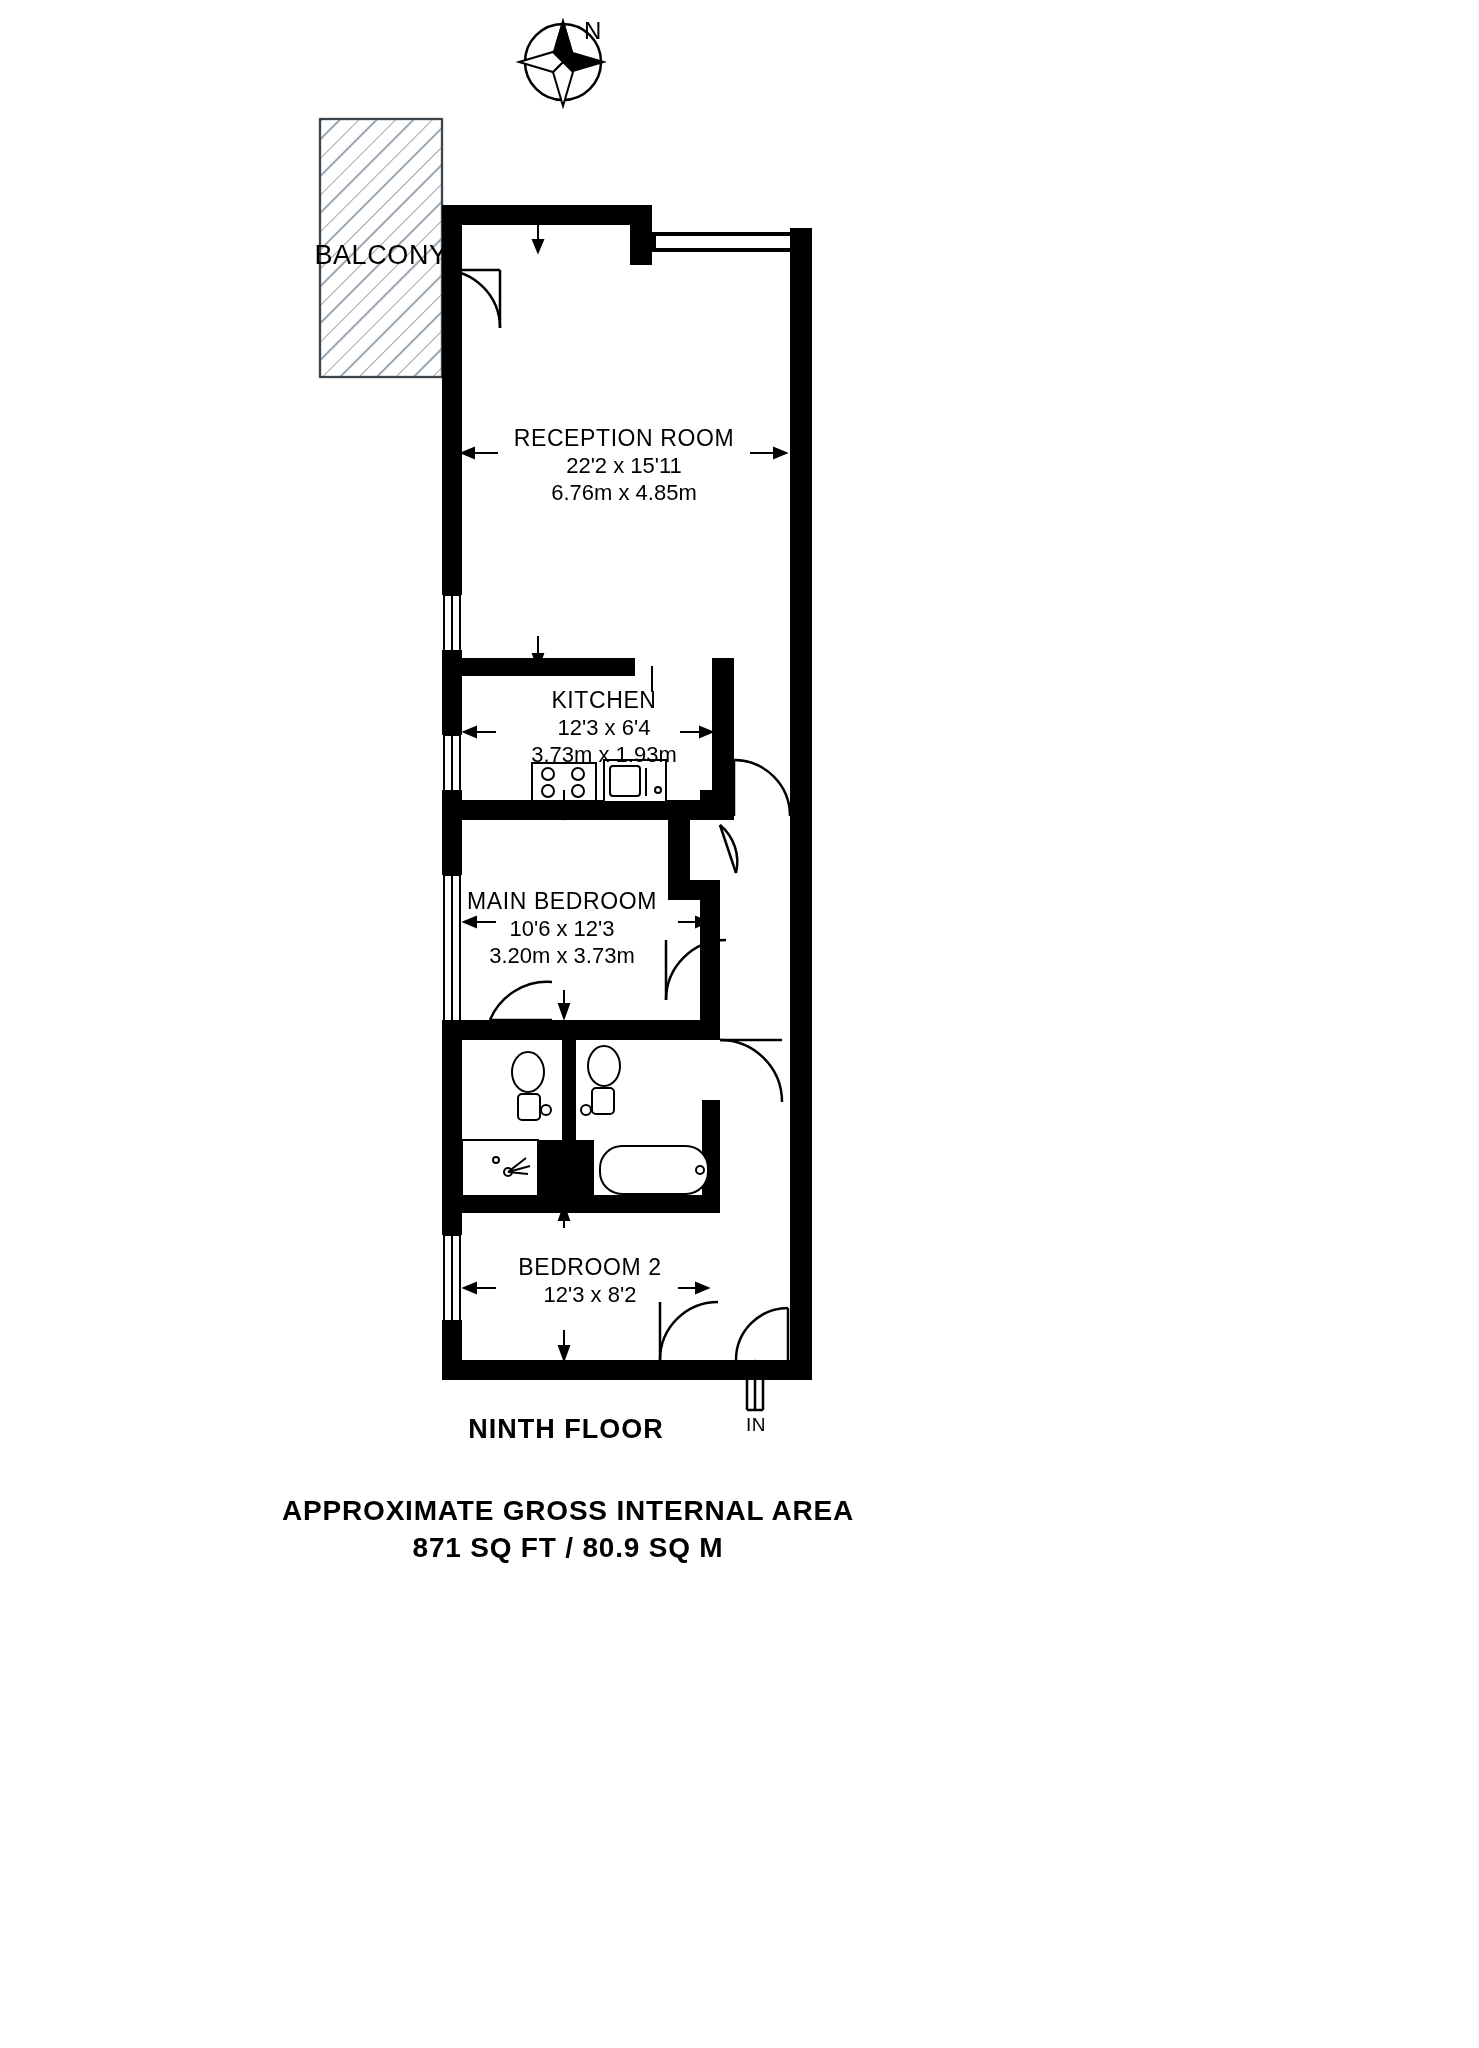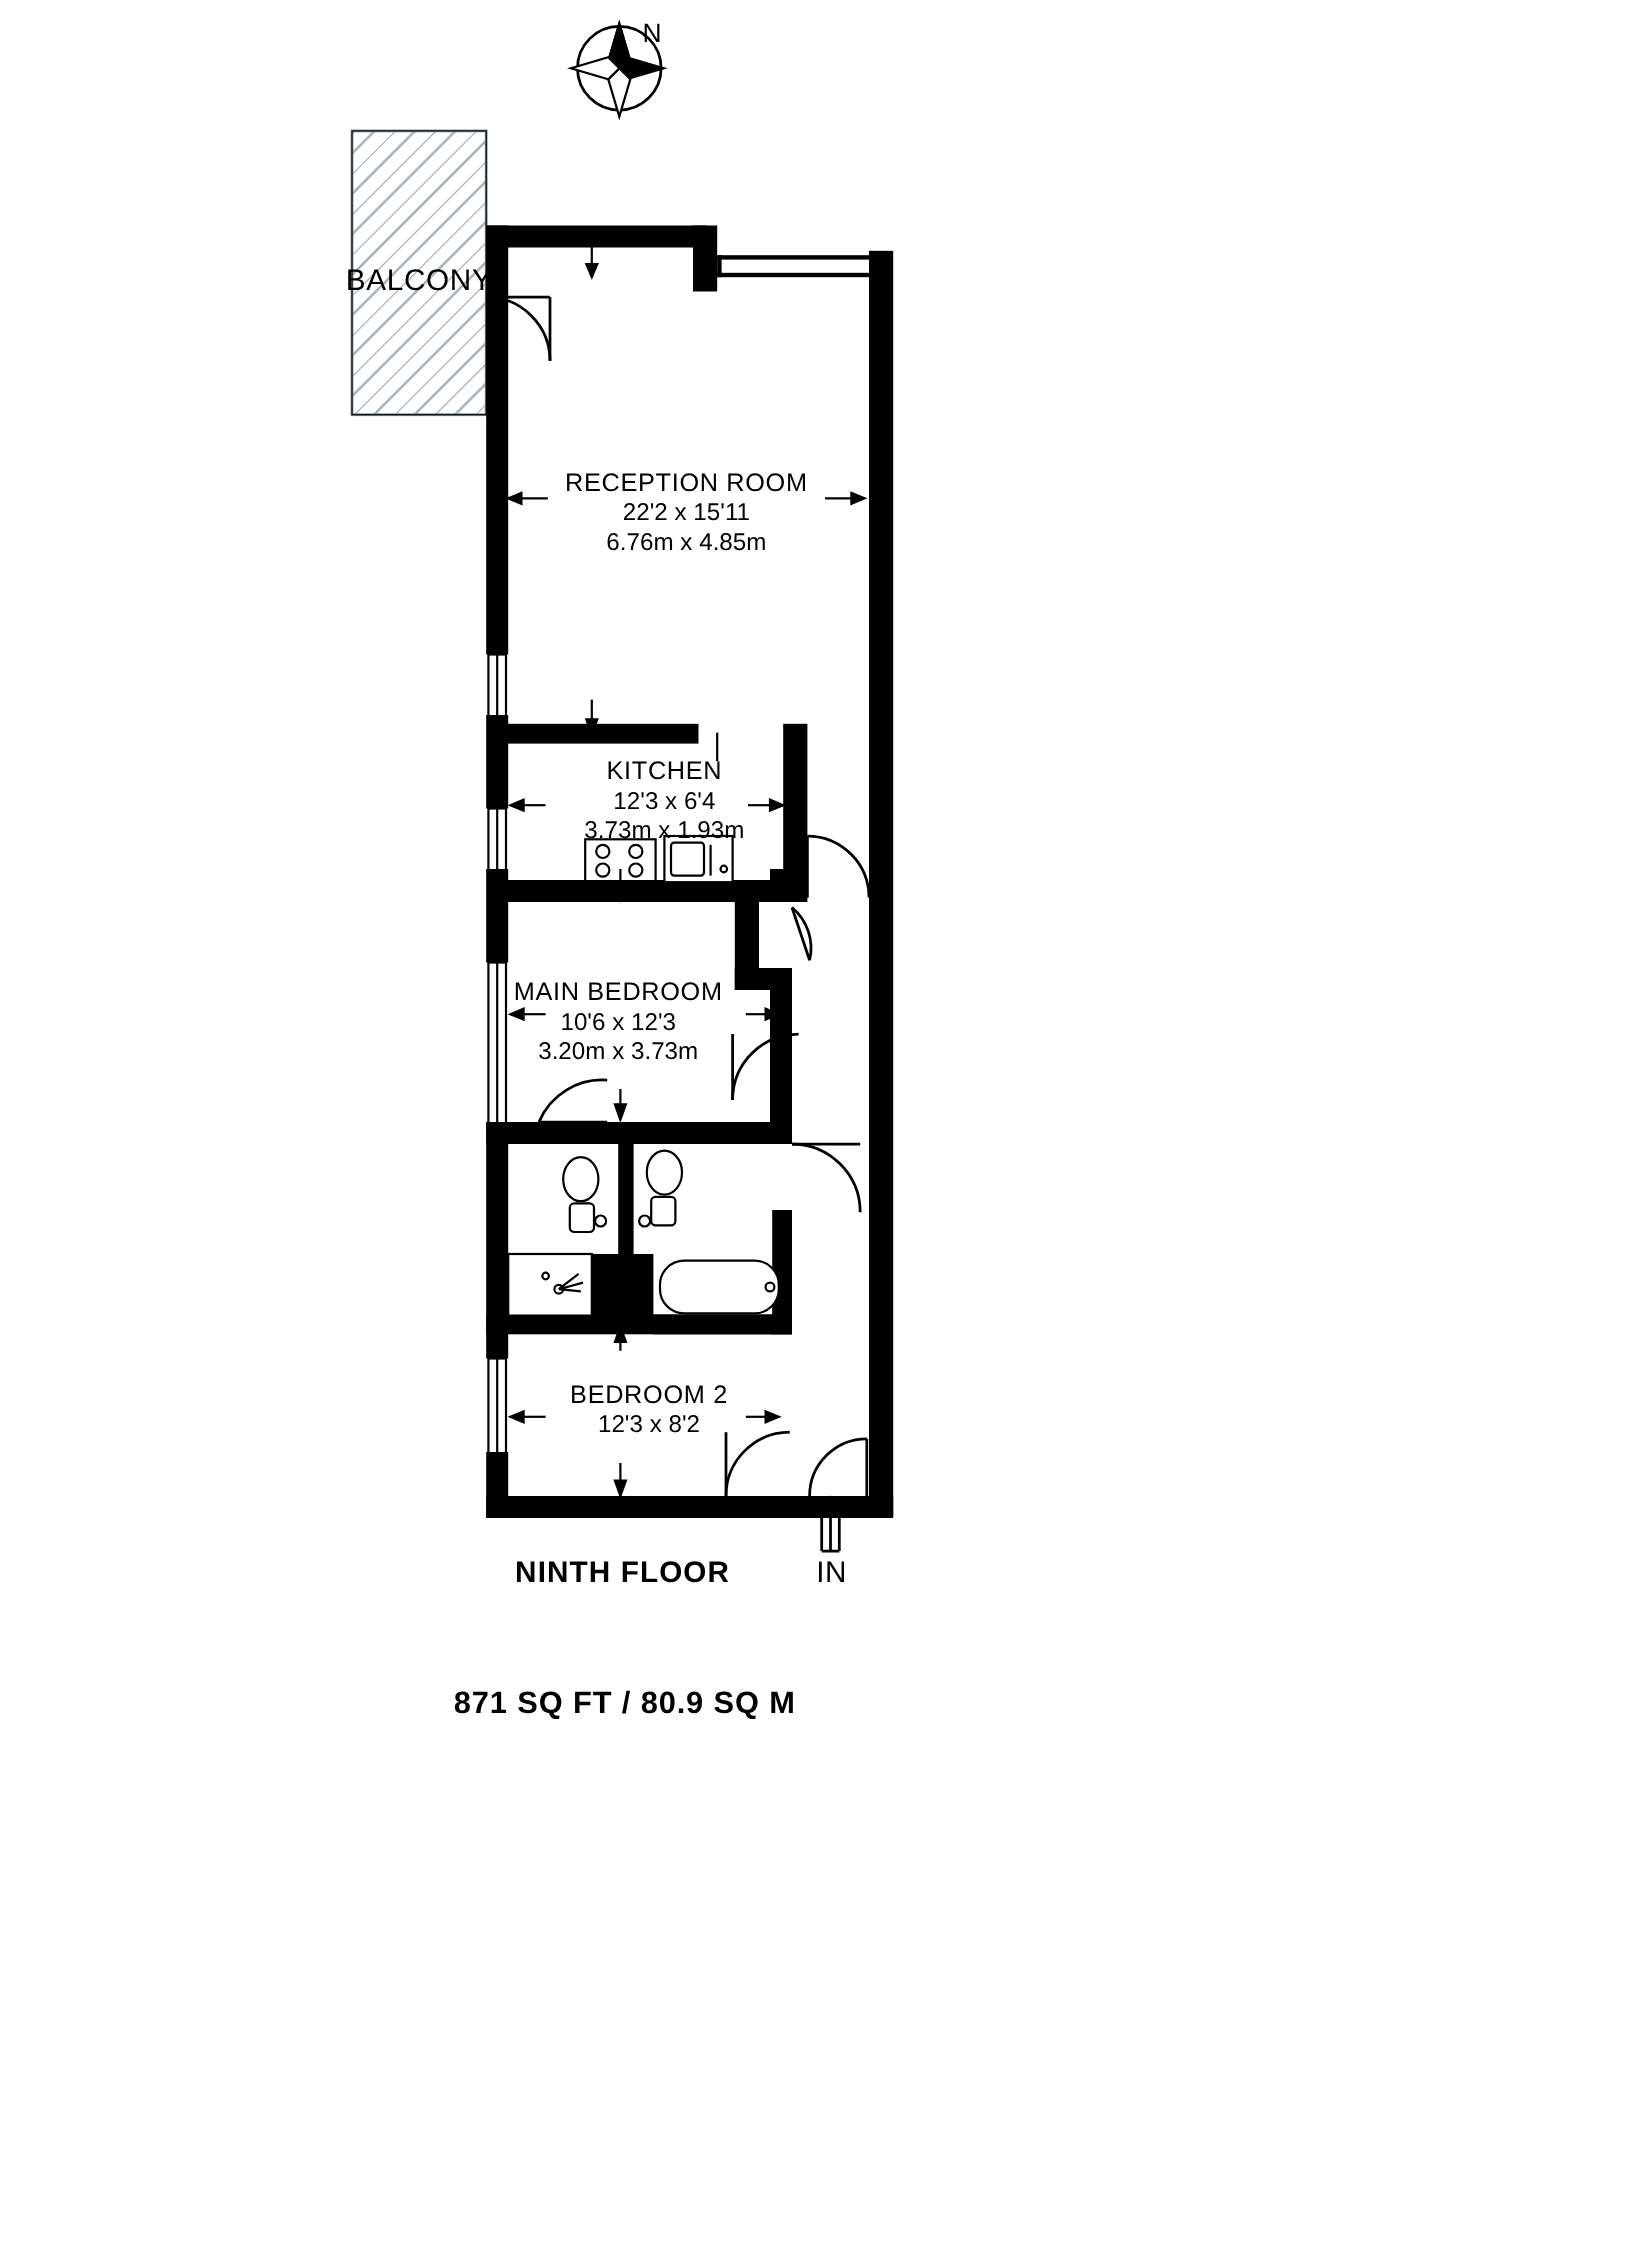"IN" .in-label { font-size: 27px -> 19px }
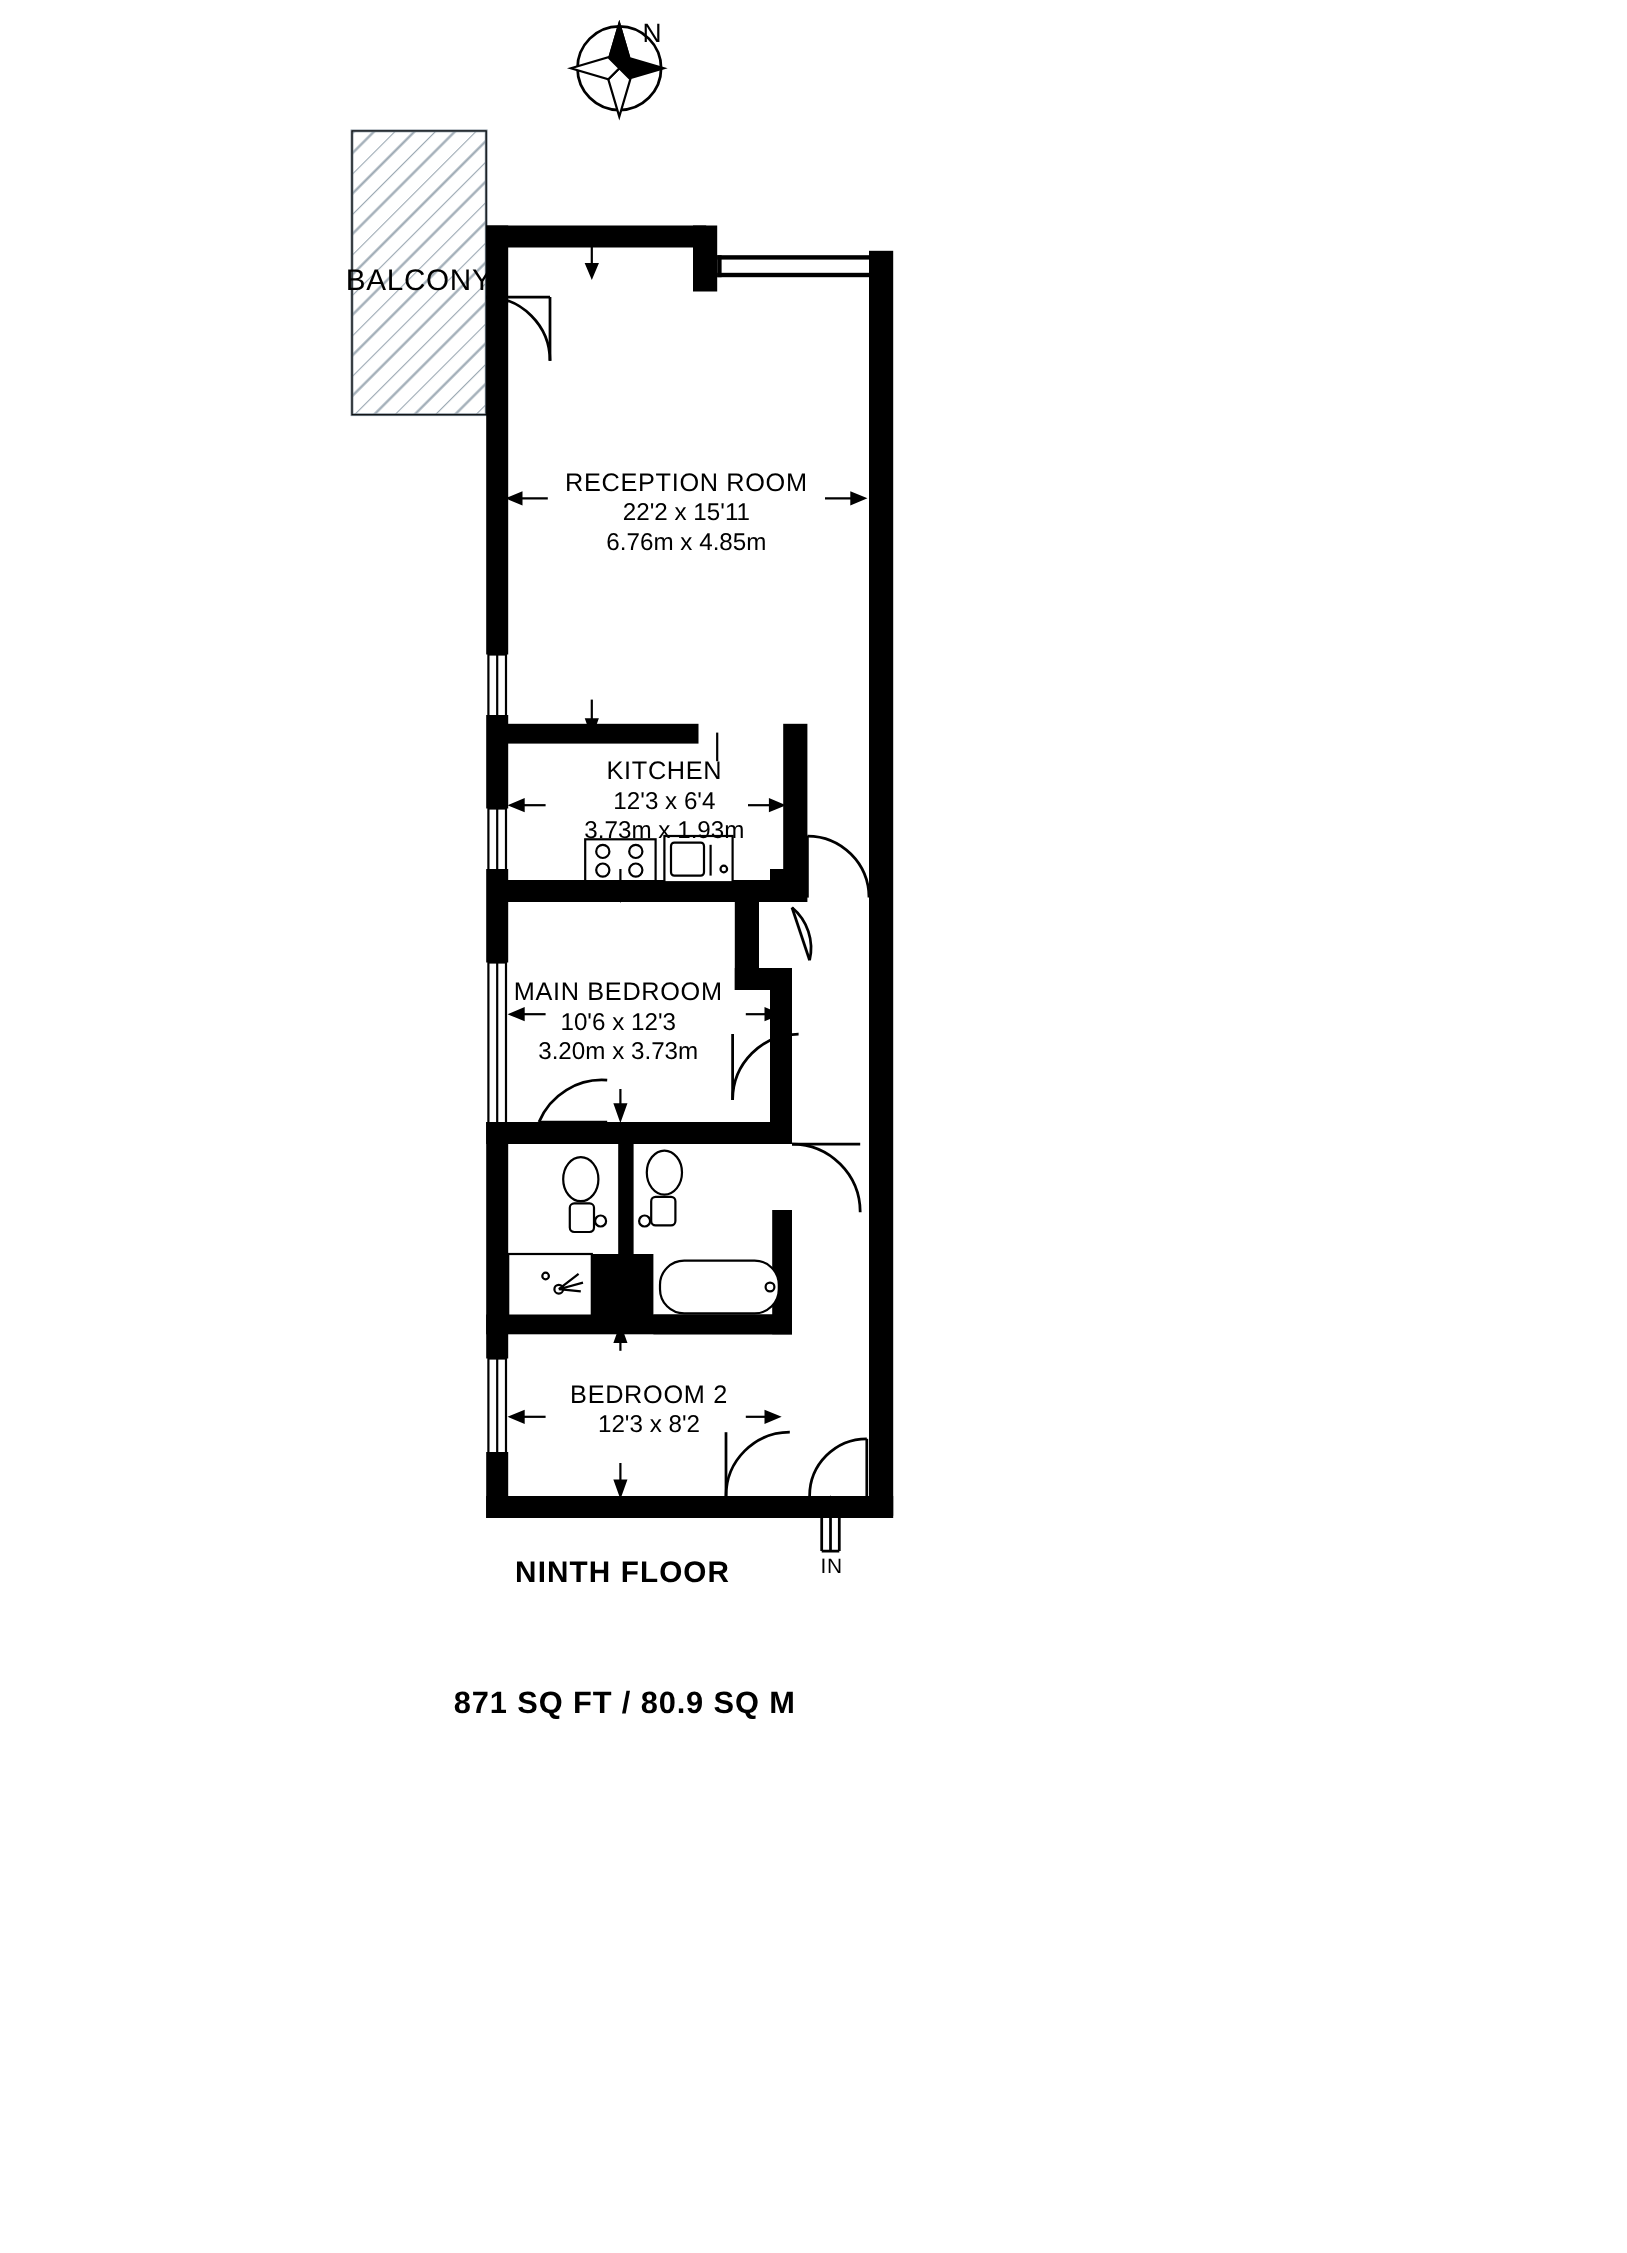"APPROXIMATE GROSS INTERNAL AREA" div.txt { html: none -> <div>APPROXIMATE GROSS INTERNAL AREA</div> }
